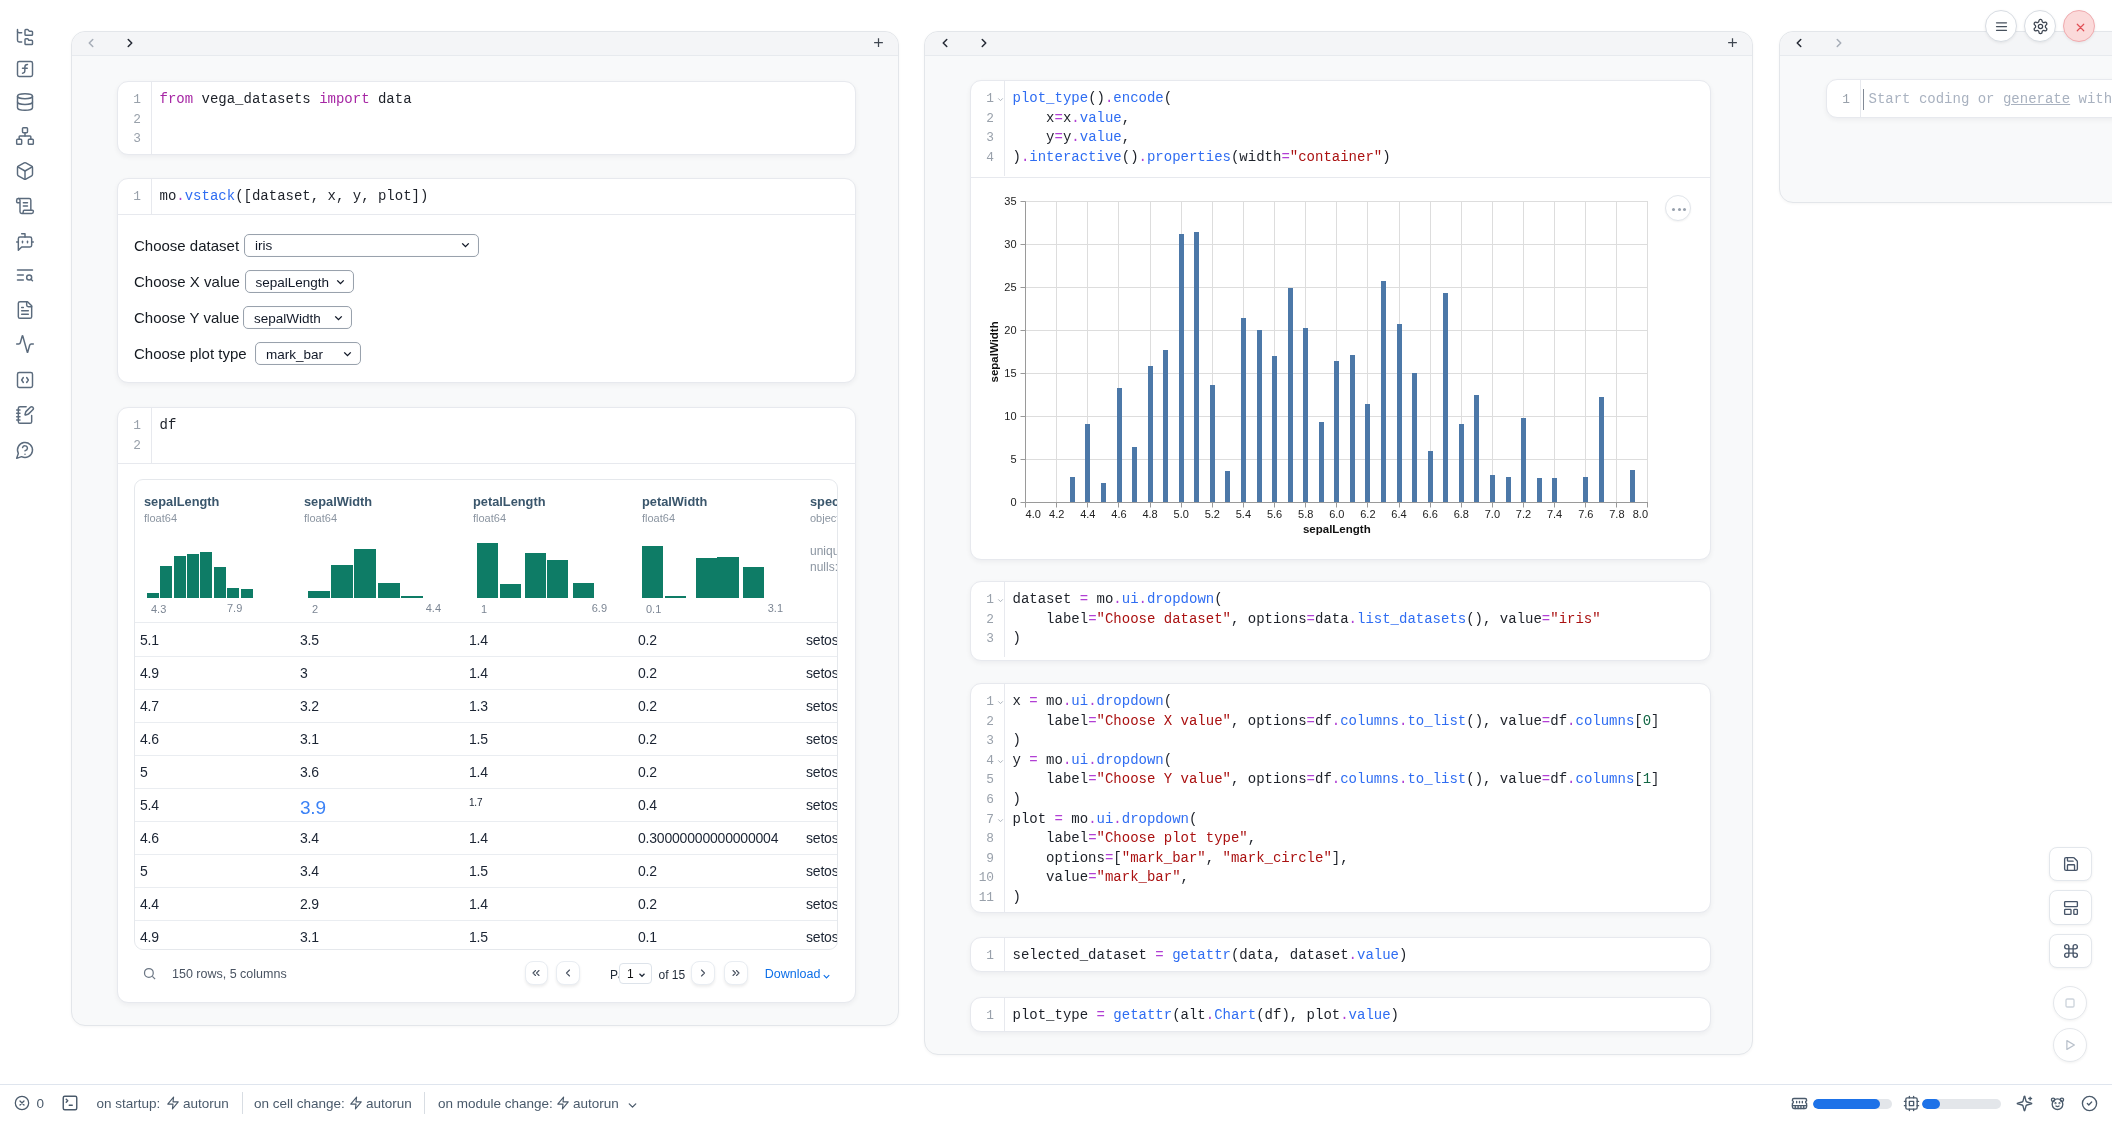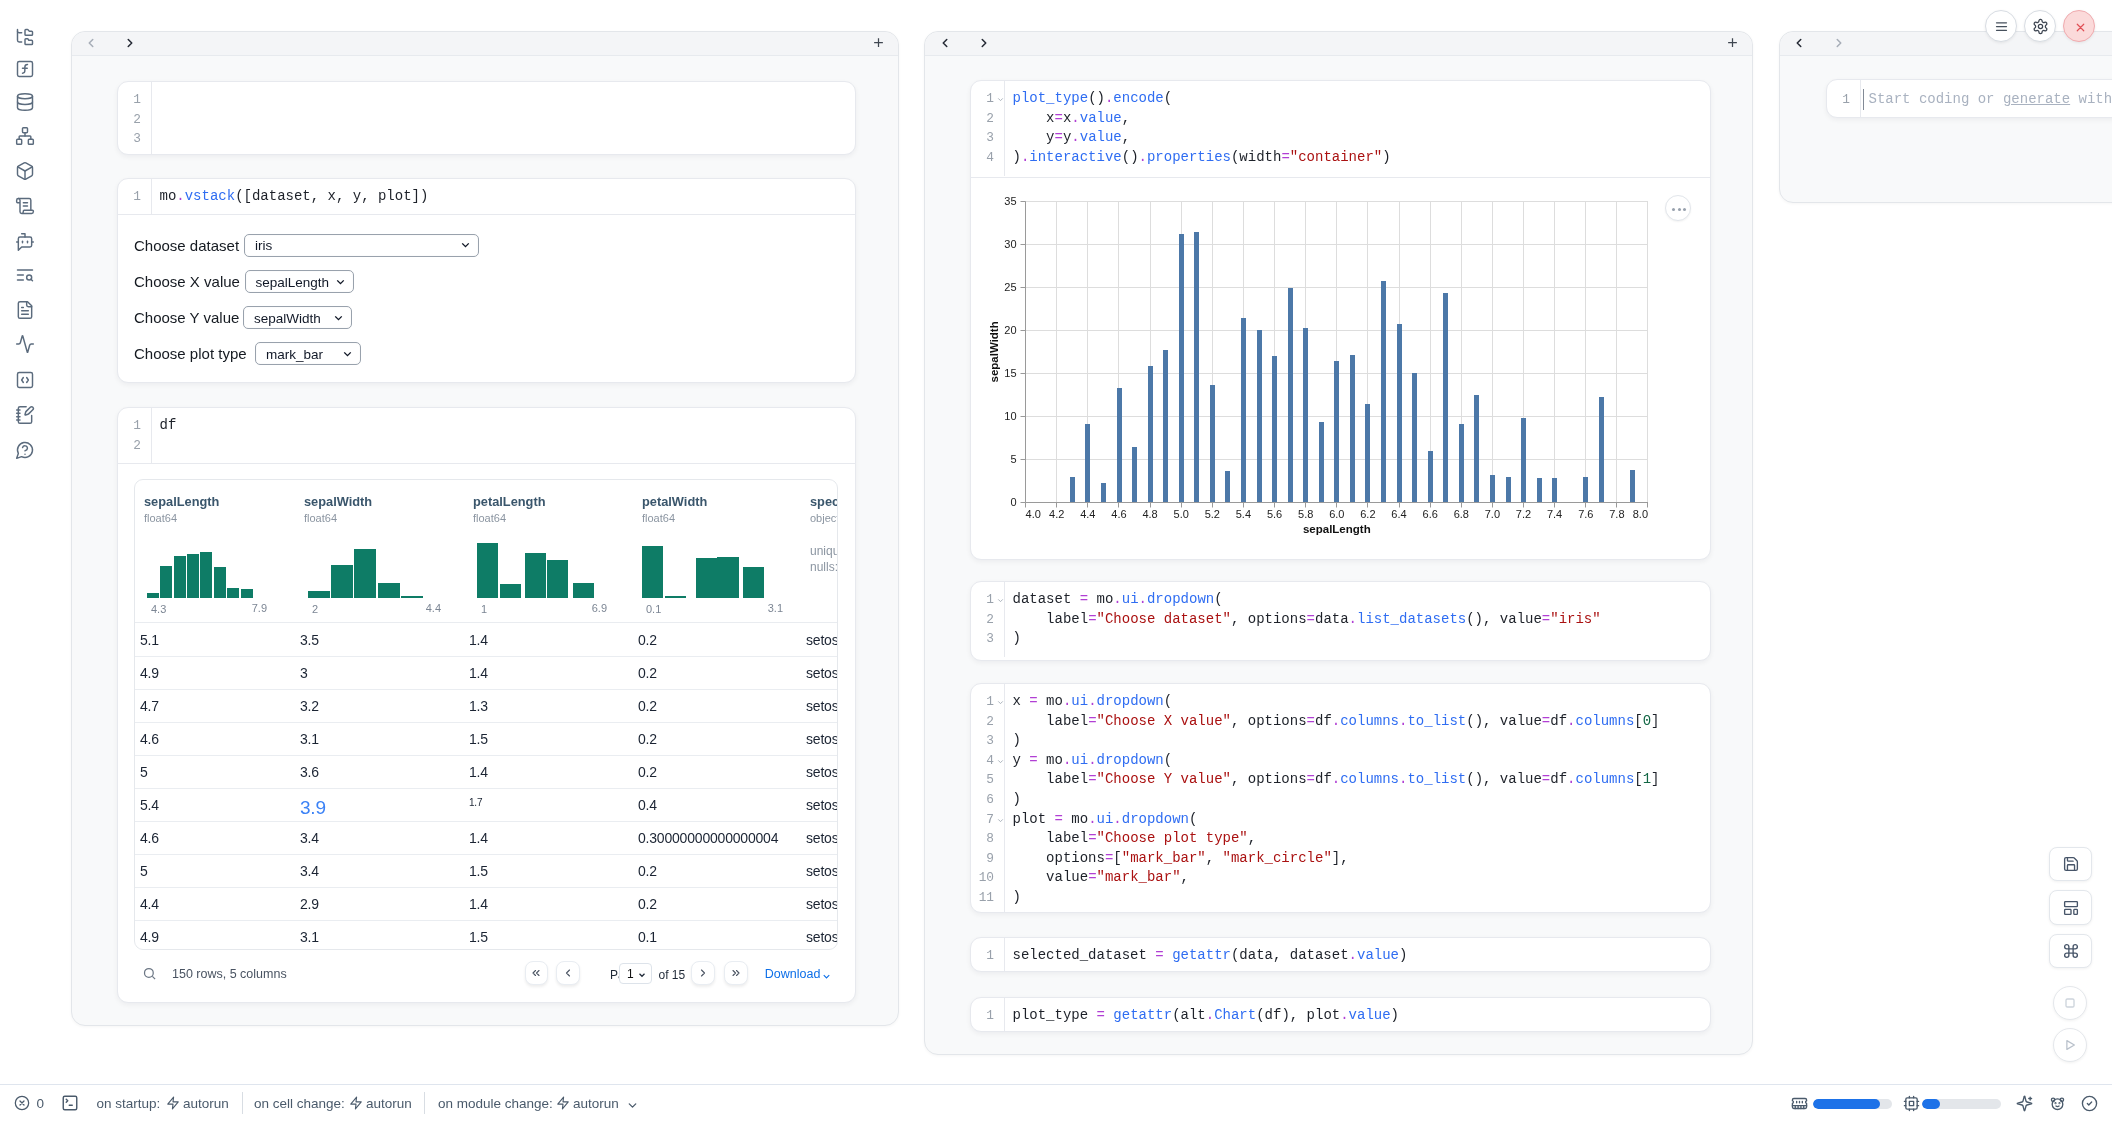"from vega_datasets import data" div.cl { html: none -> <div><span>from</span> vega_datasets <span>import</span> data</div> }
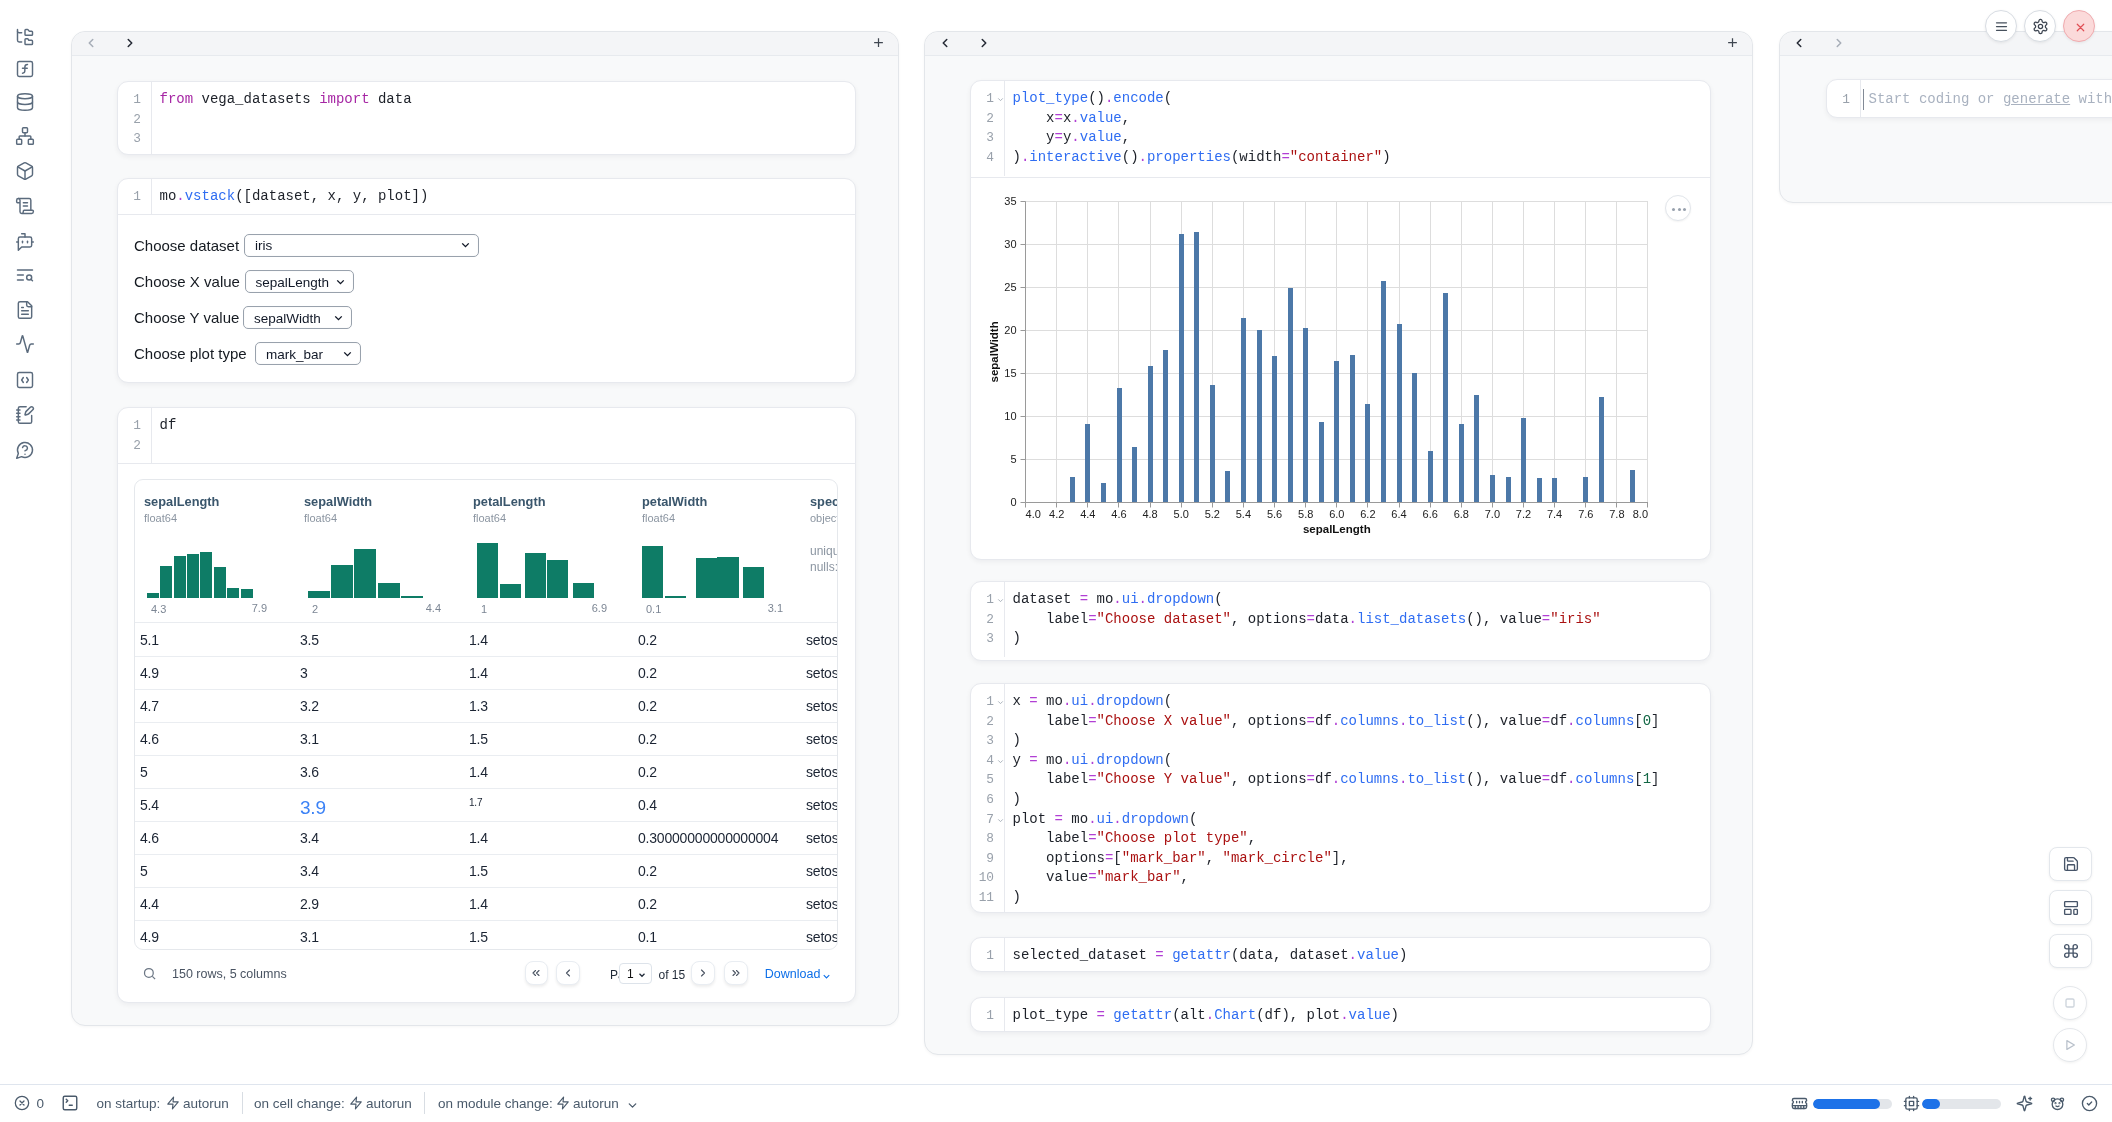"7.9" div.abs { text-align: right -> left }
